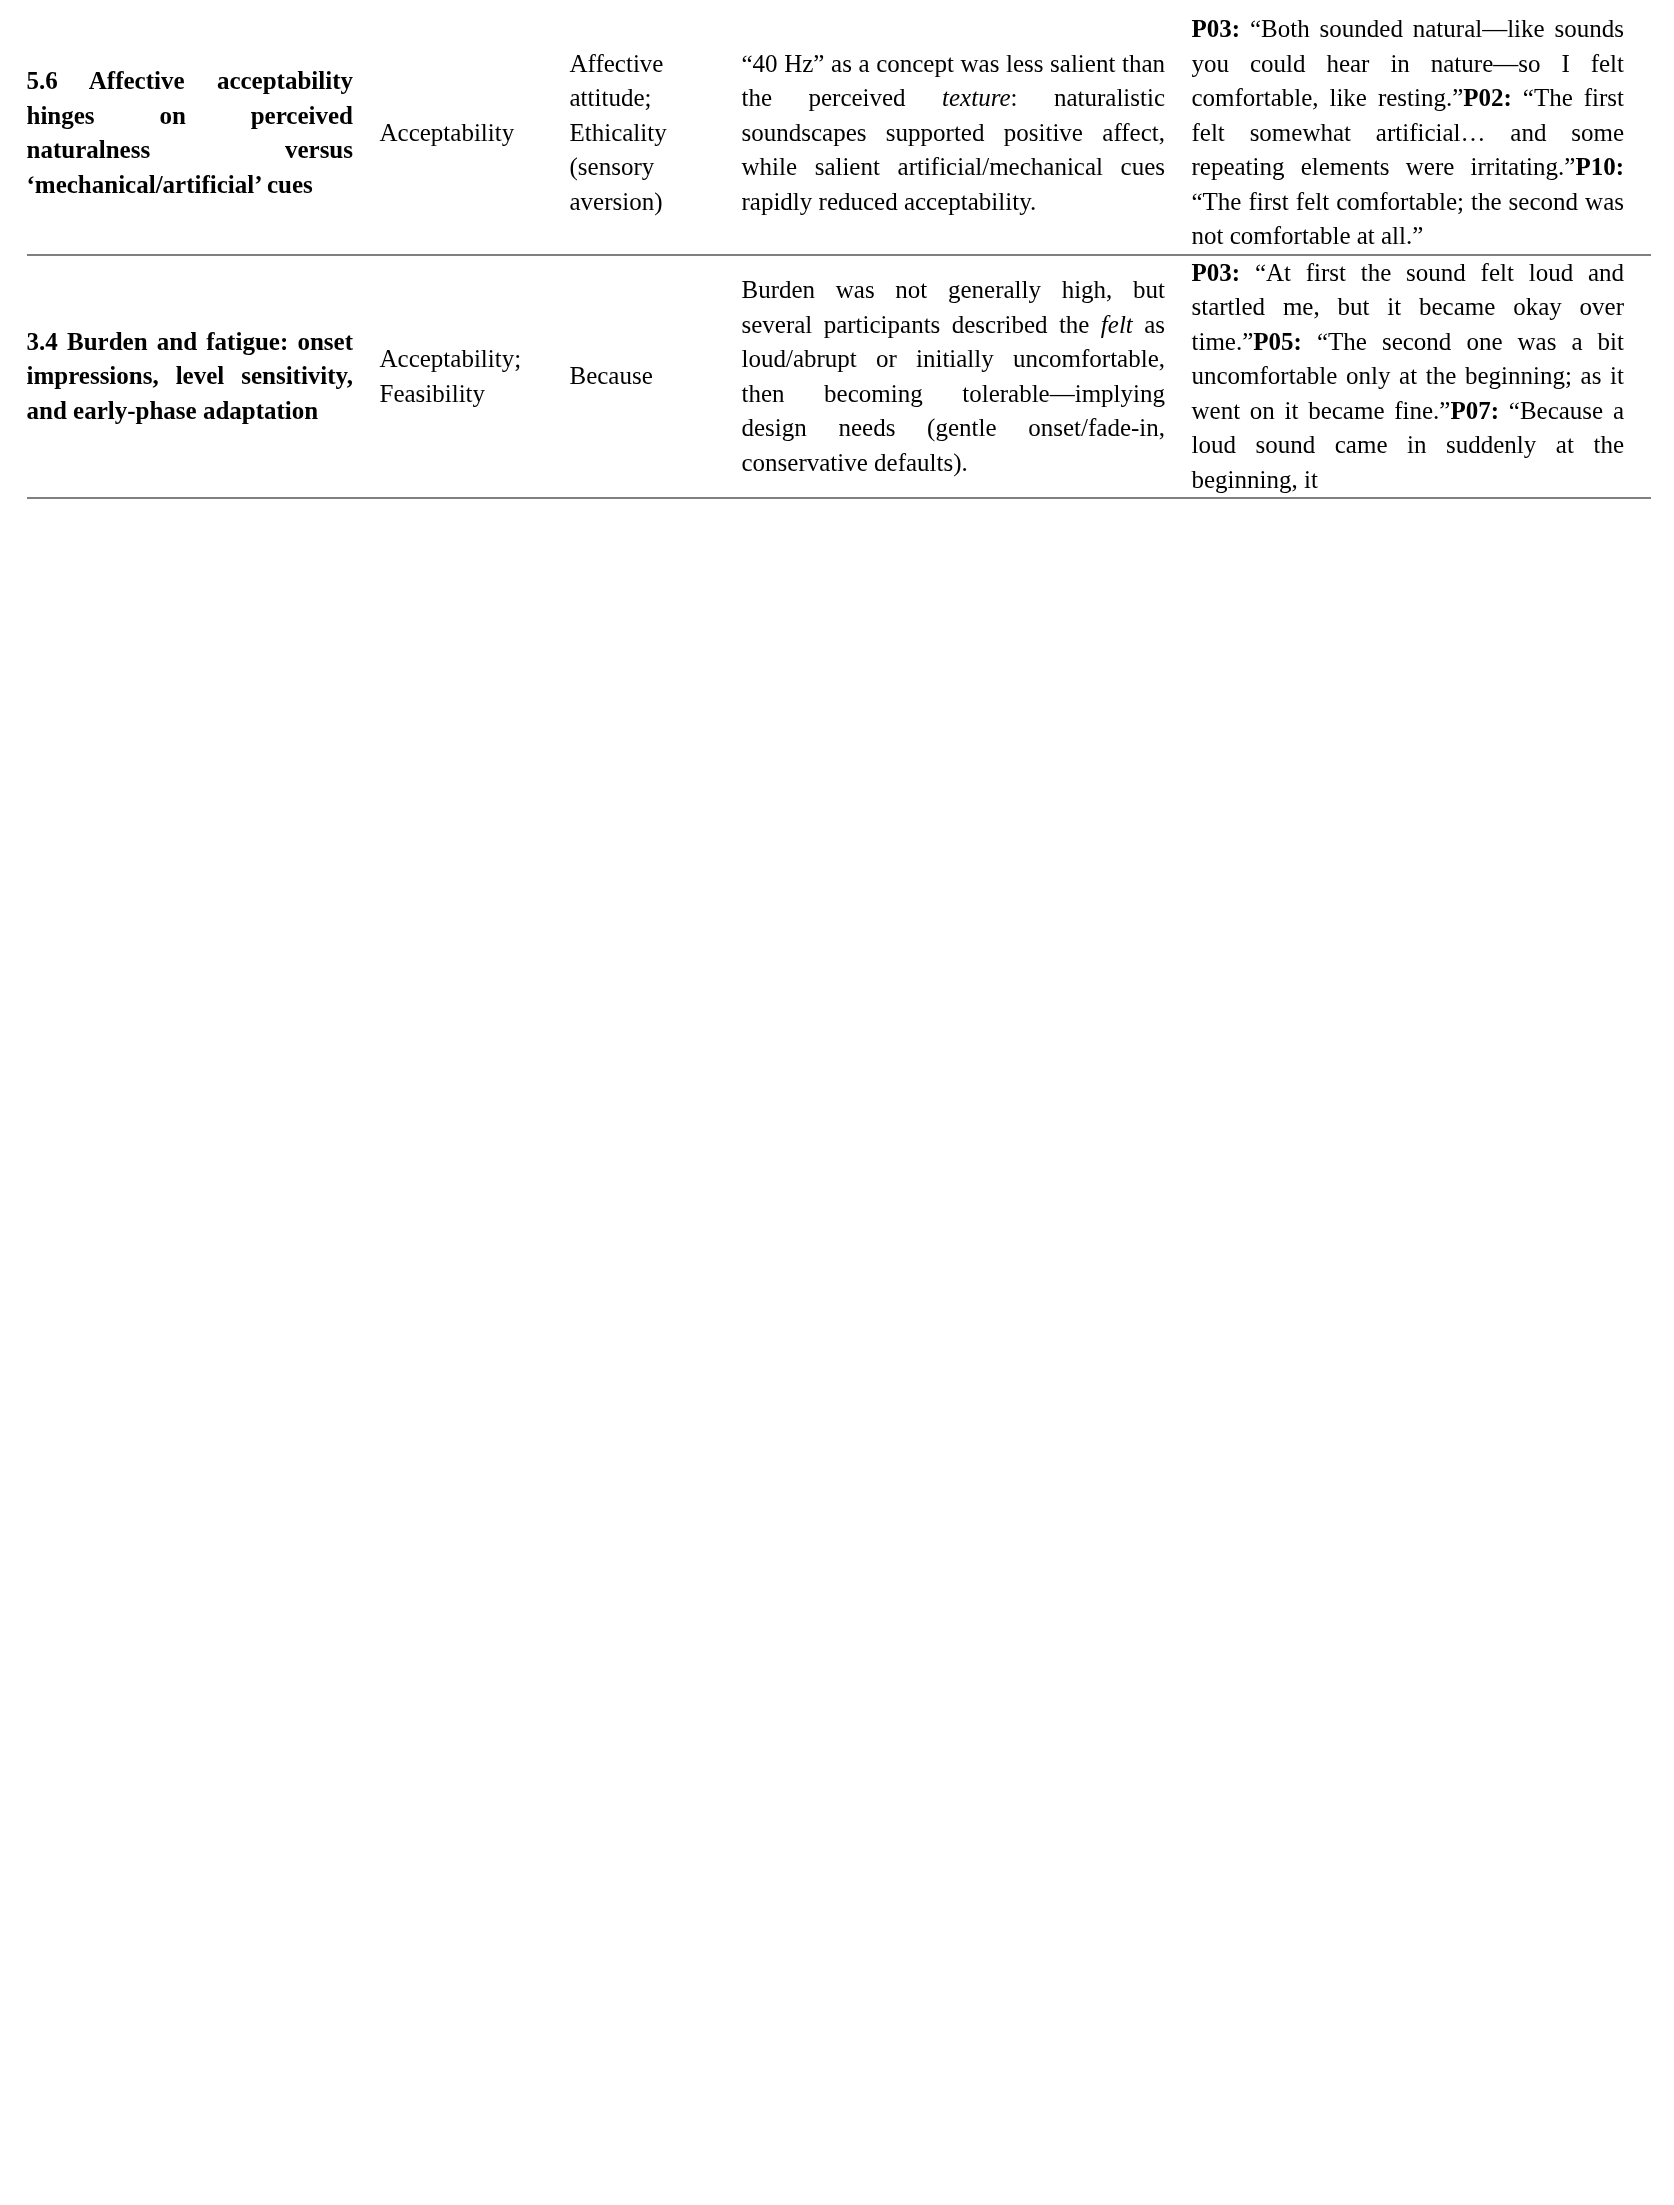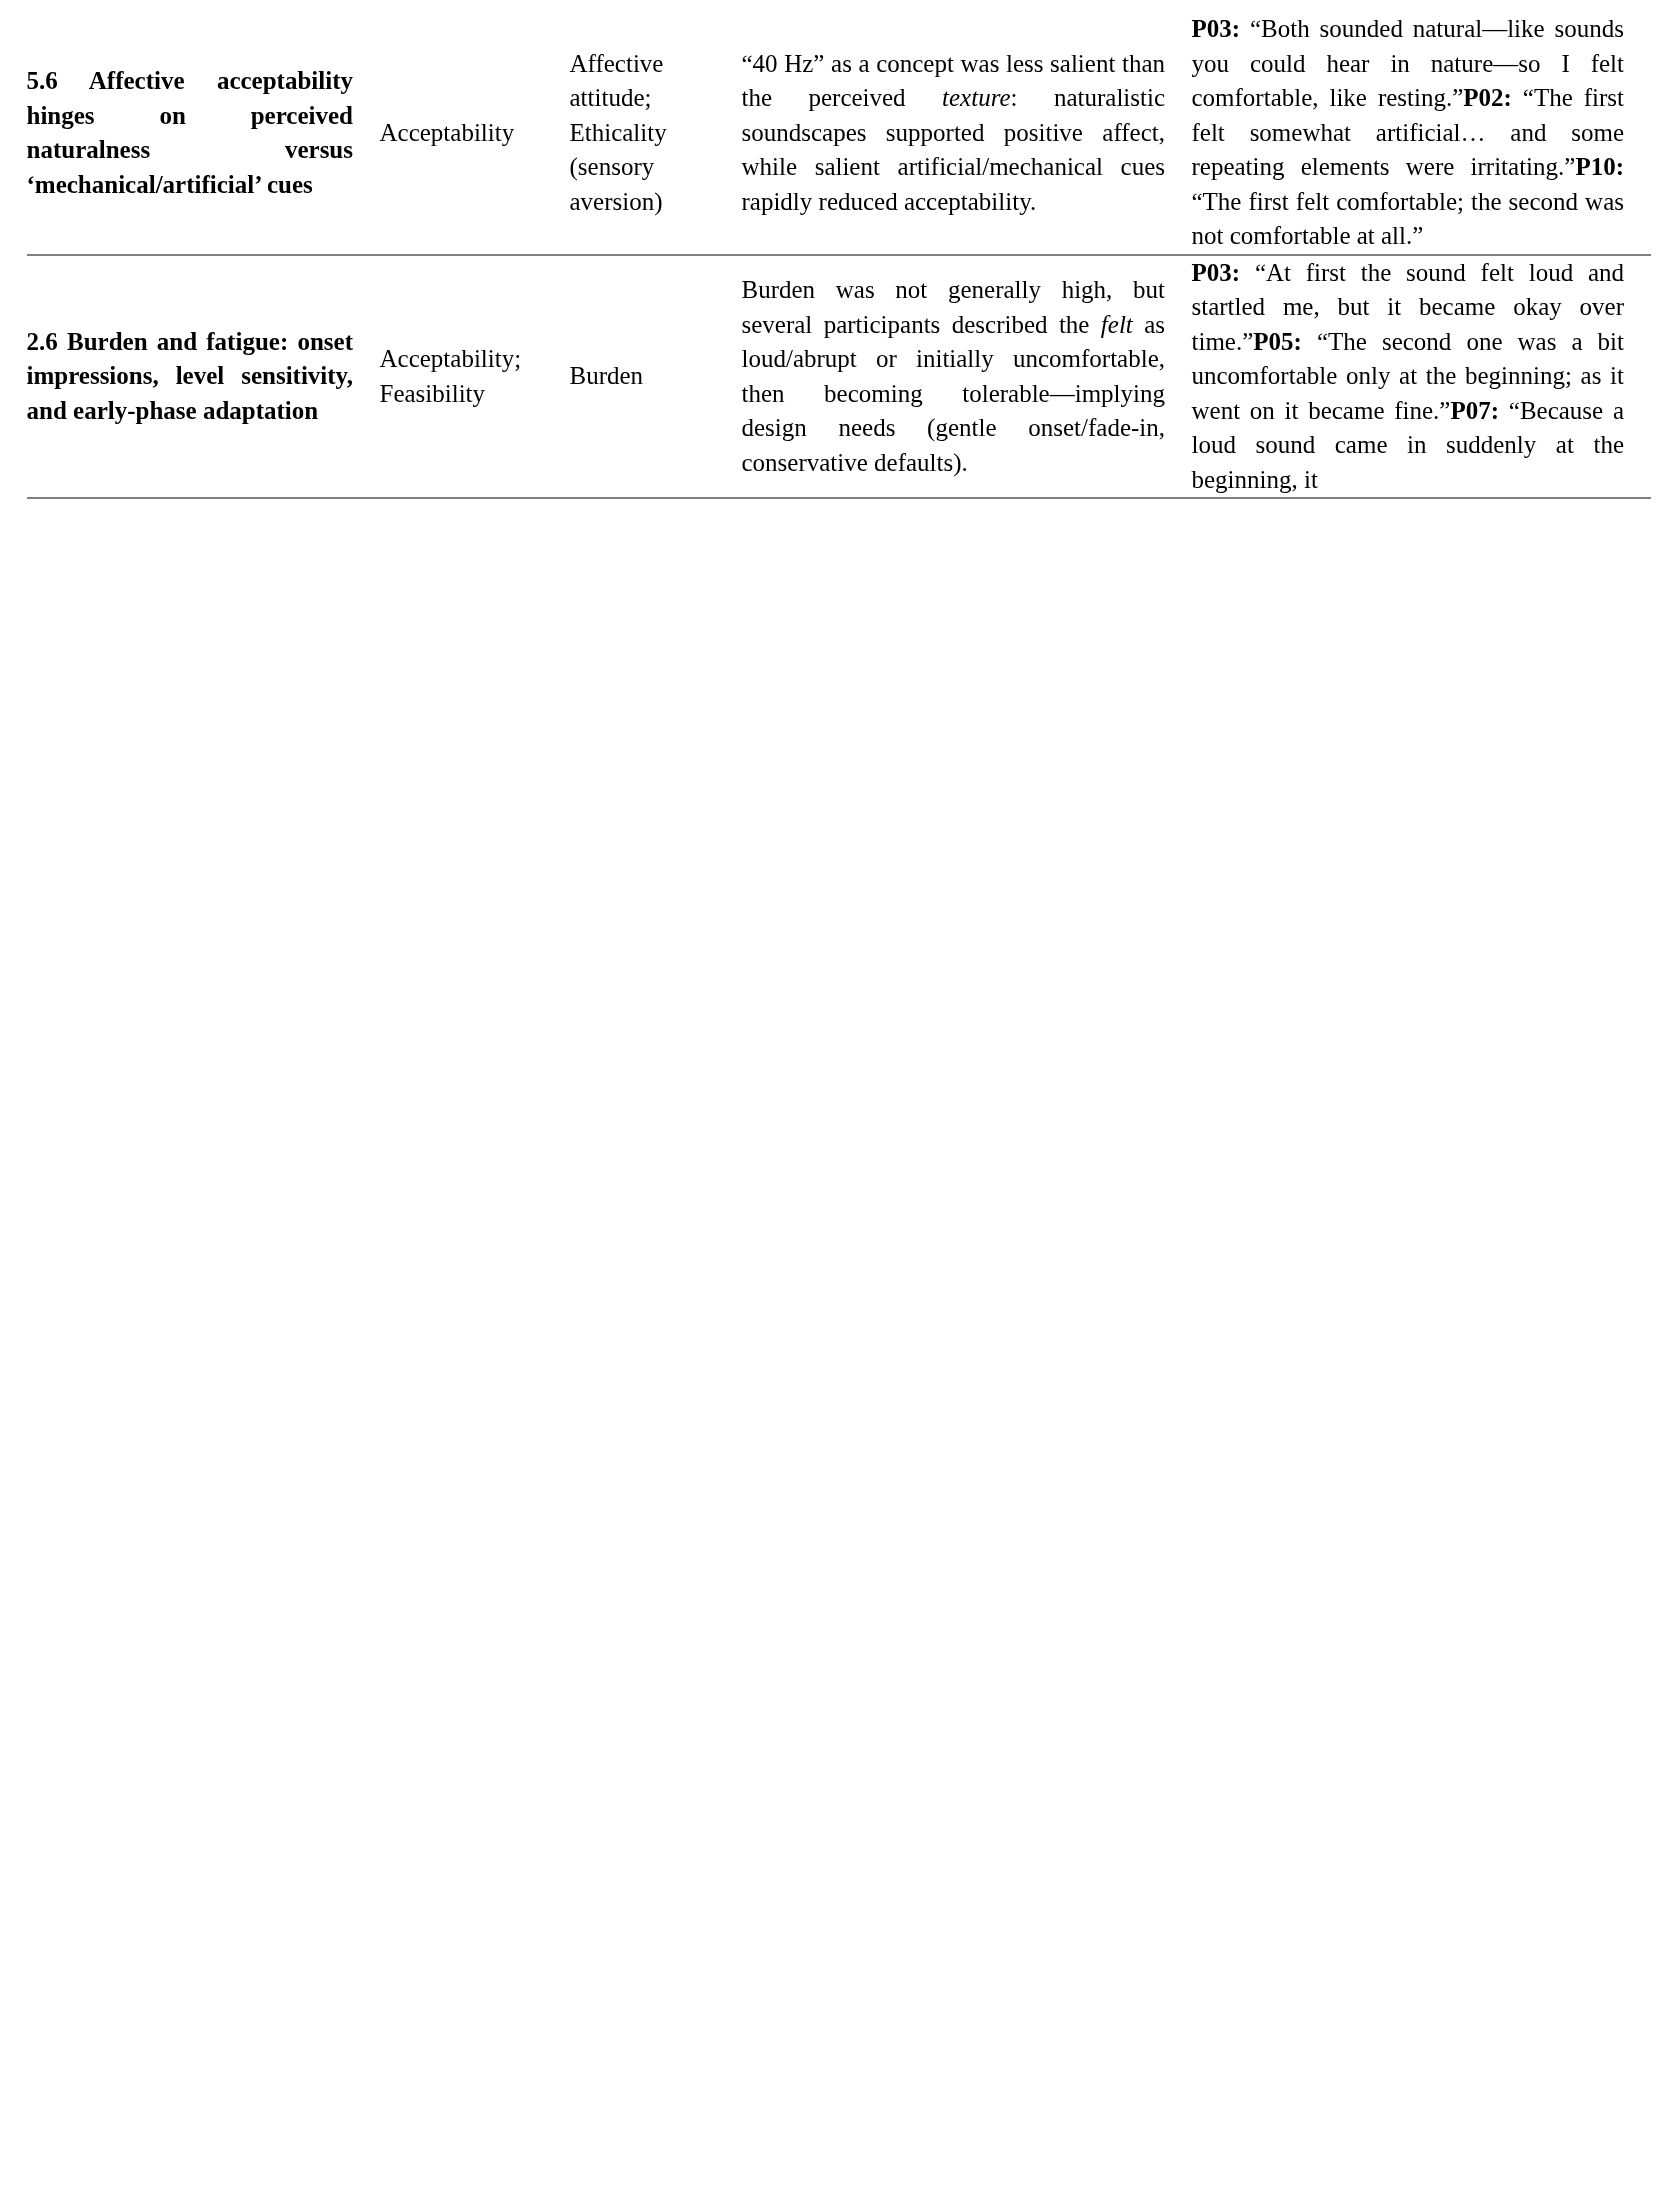"2.6 Burden and fatigue: onset" td.cell-theme { text: 2.6 -> 3.4 }
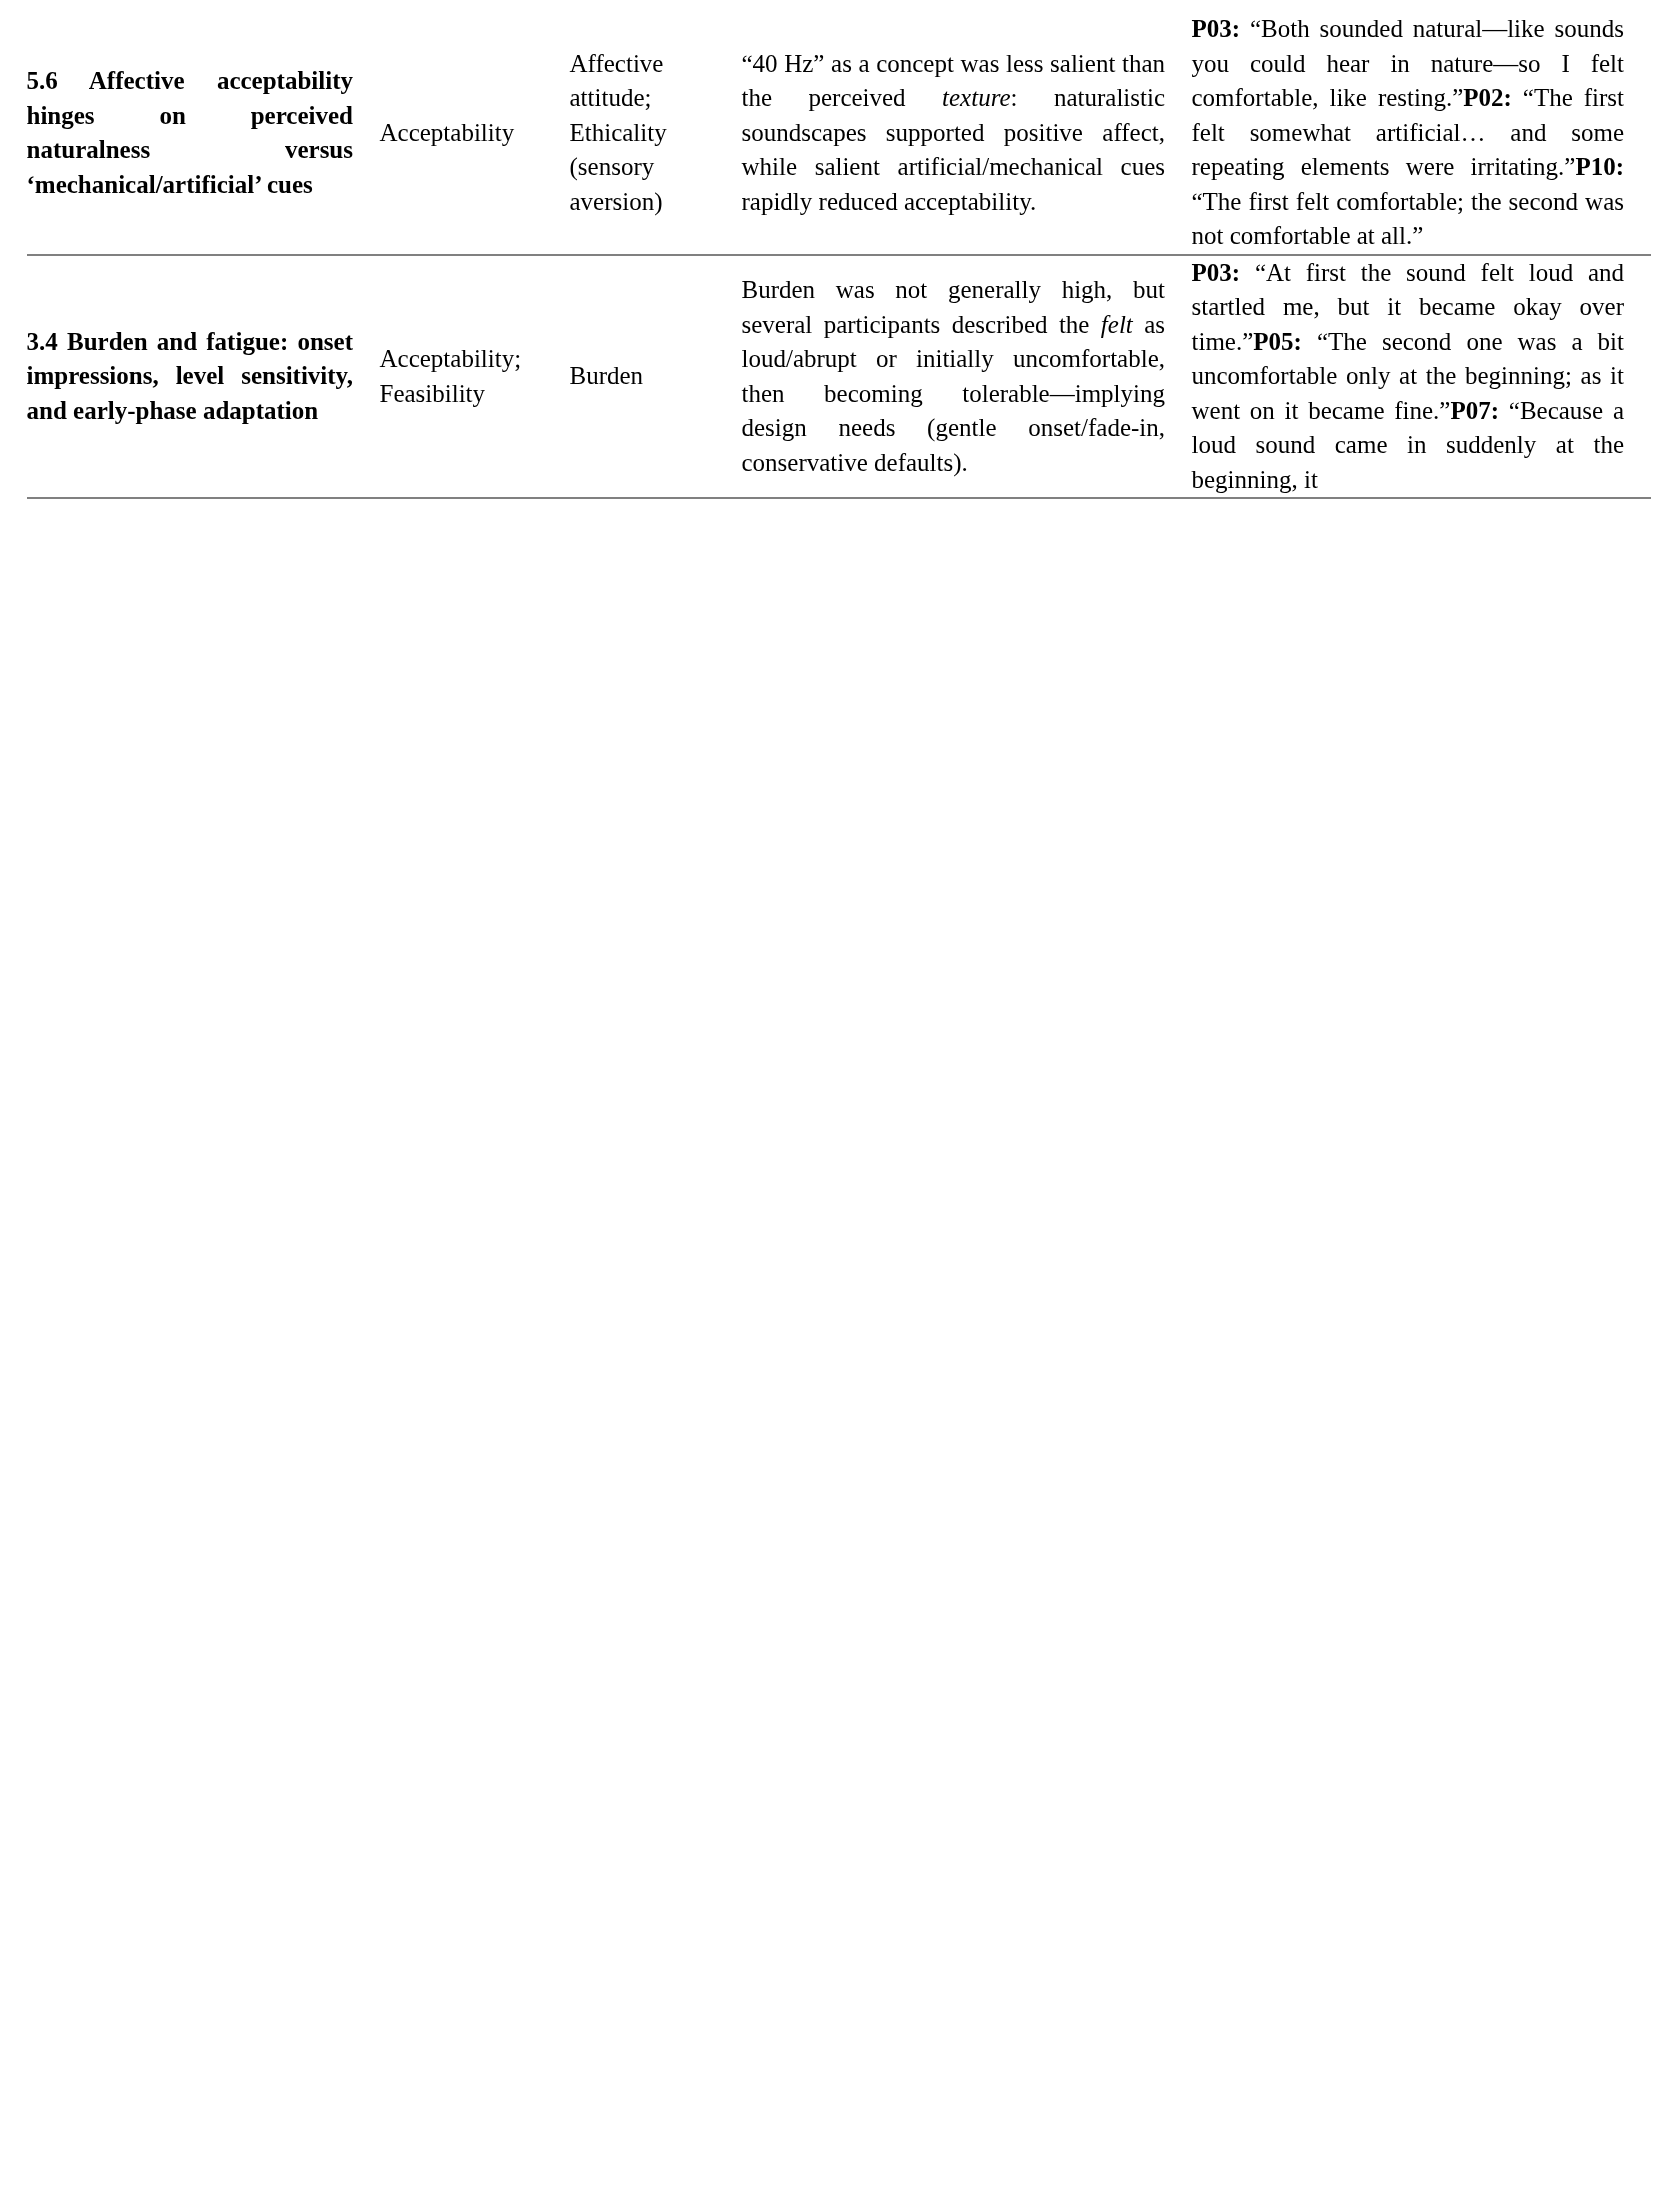"Burden" td.cell-sub { text: Burden -> Because }
